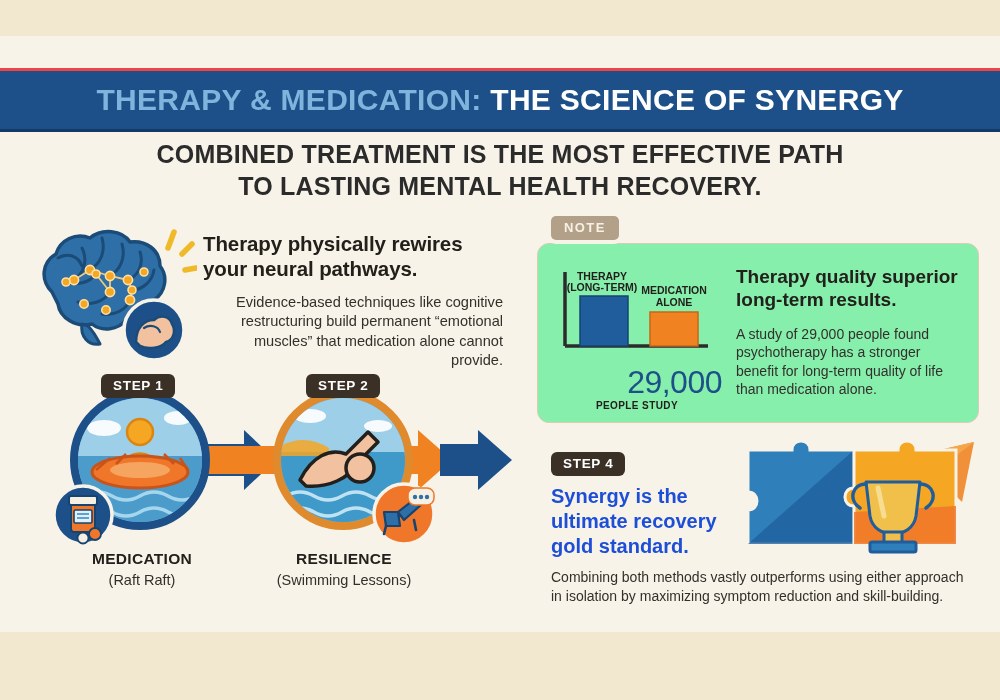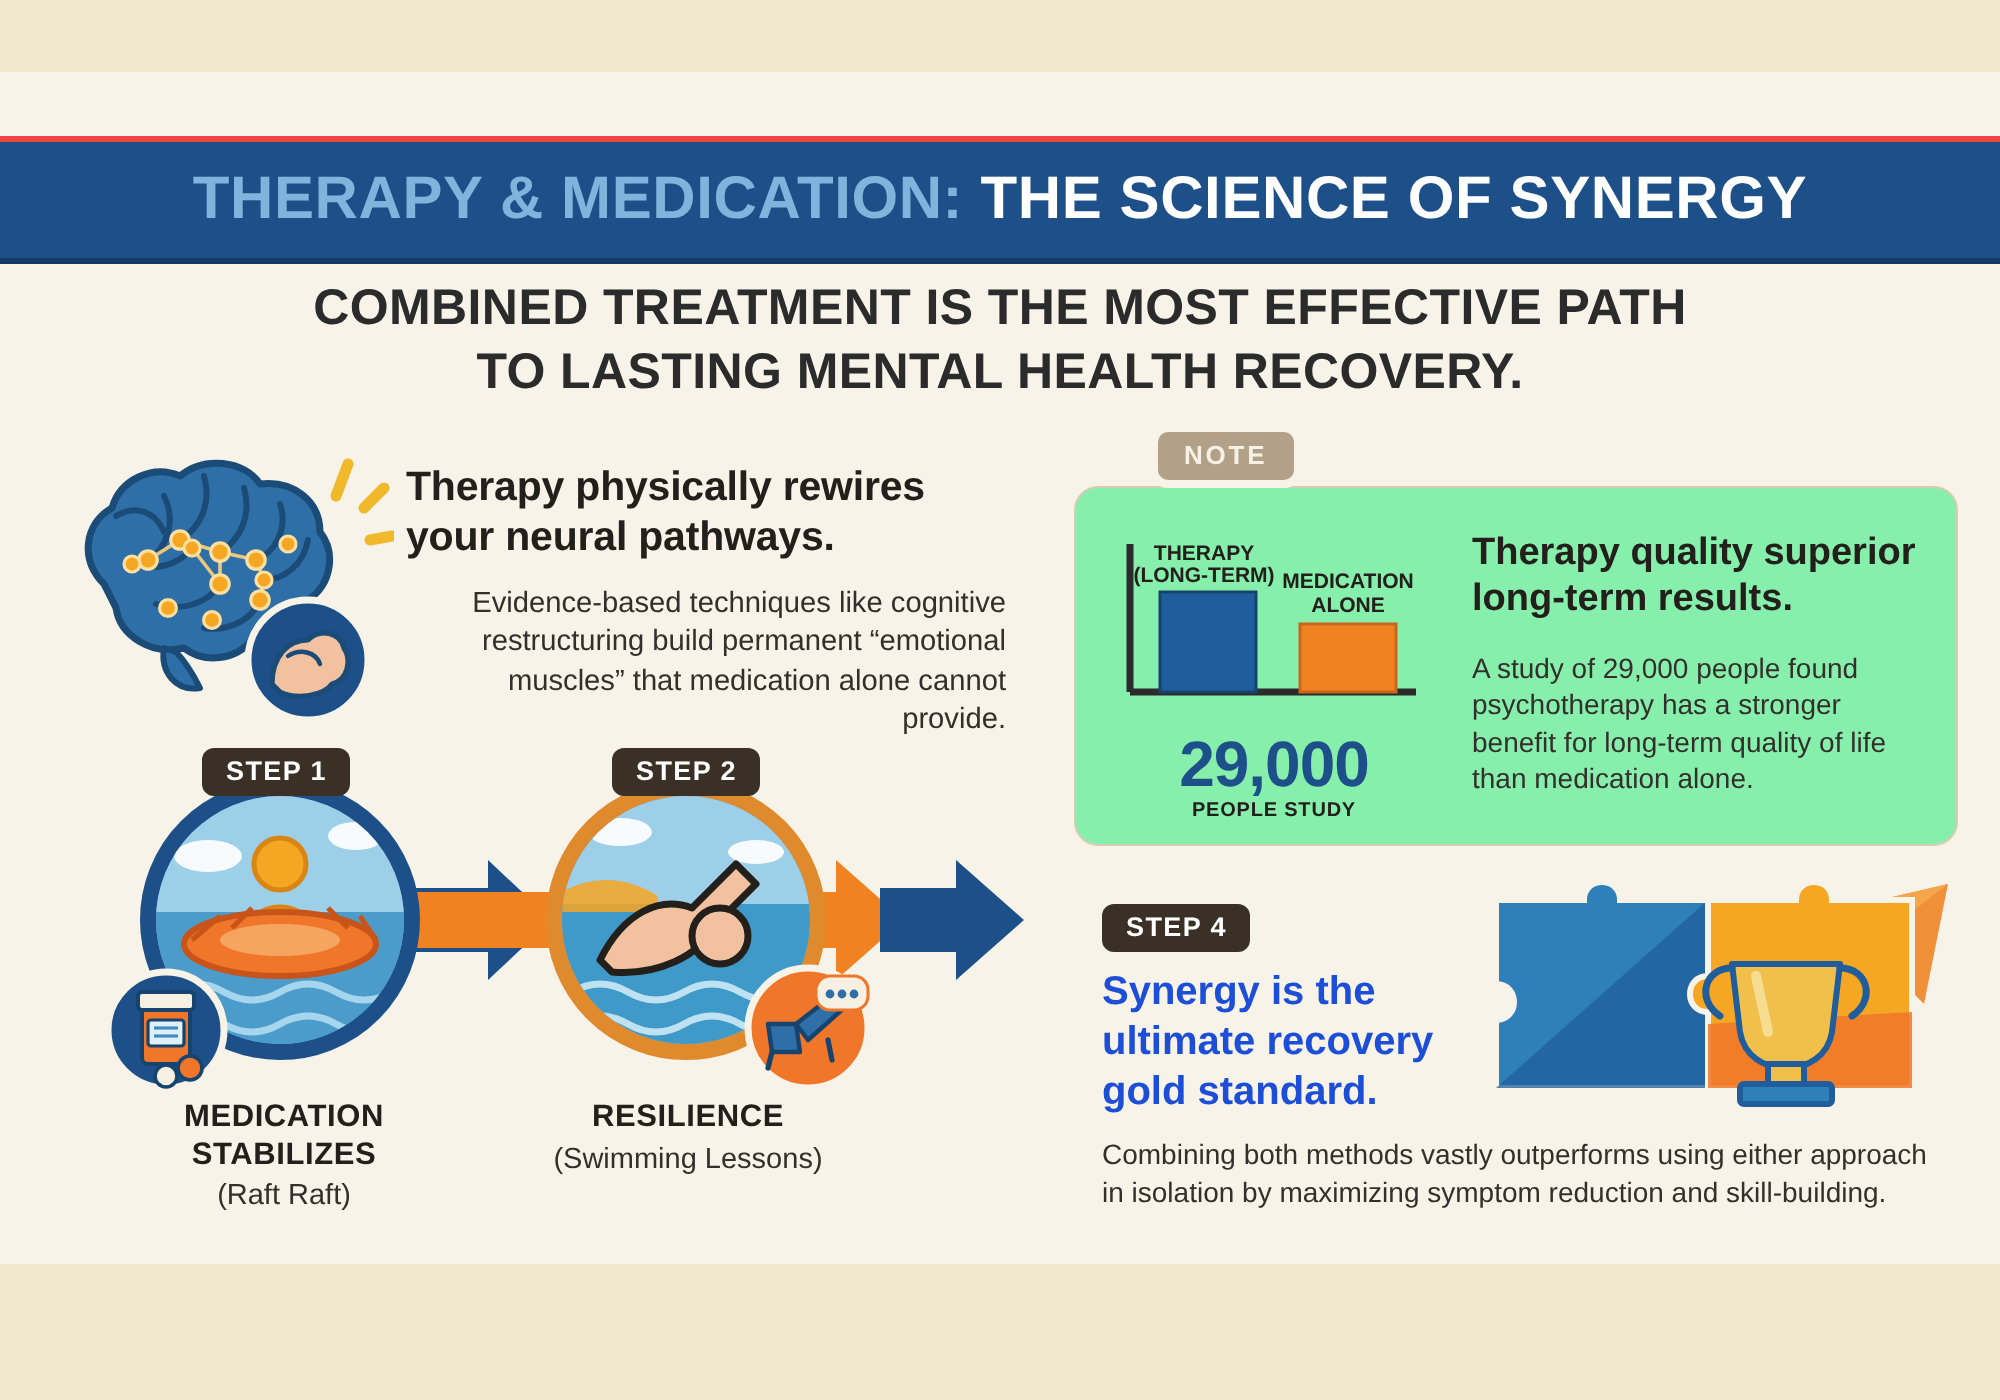"NOTE" .note-badge { margin-left: 28px -> none }
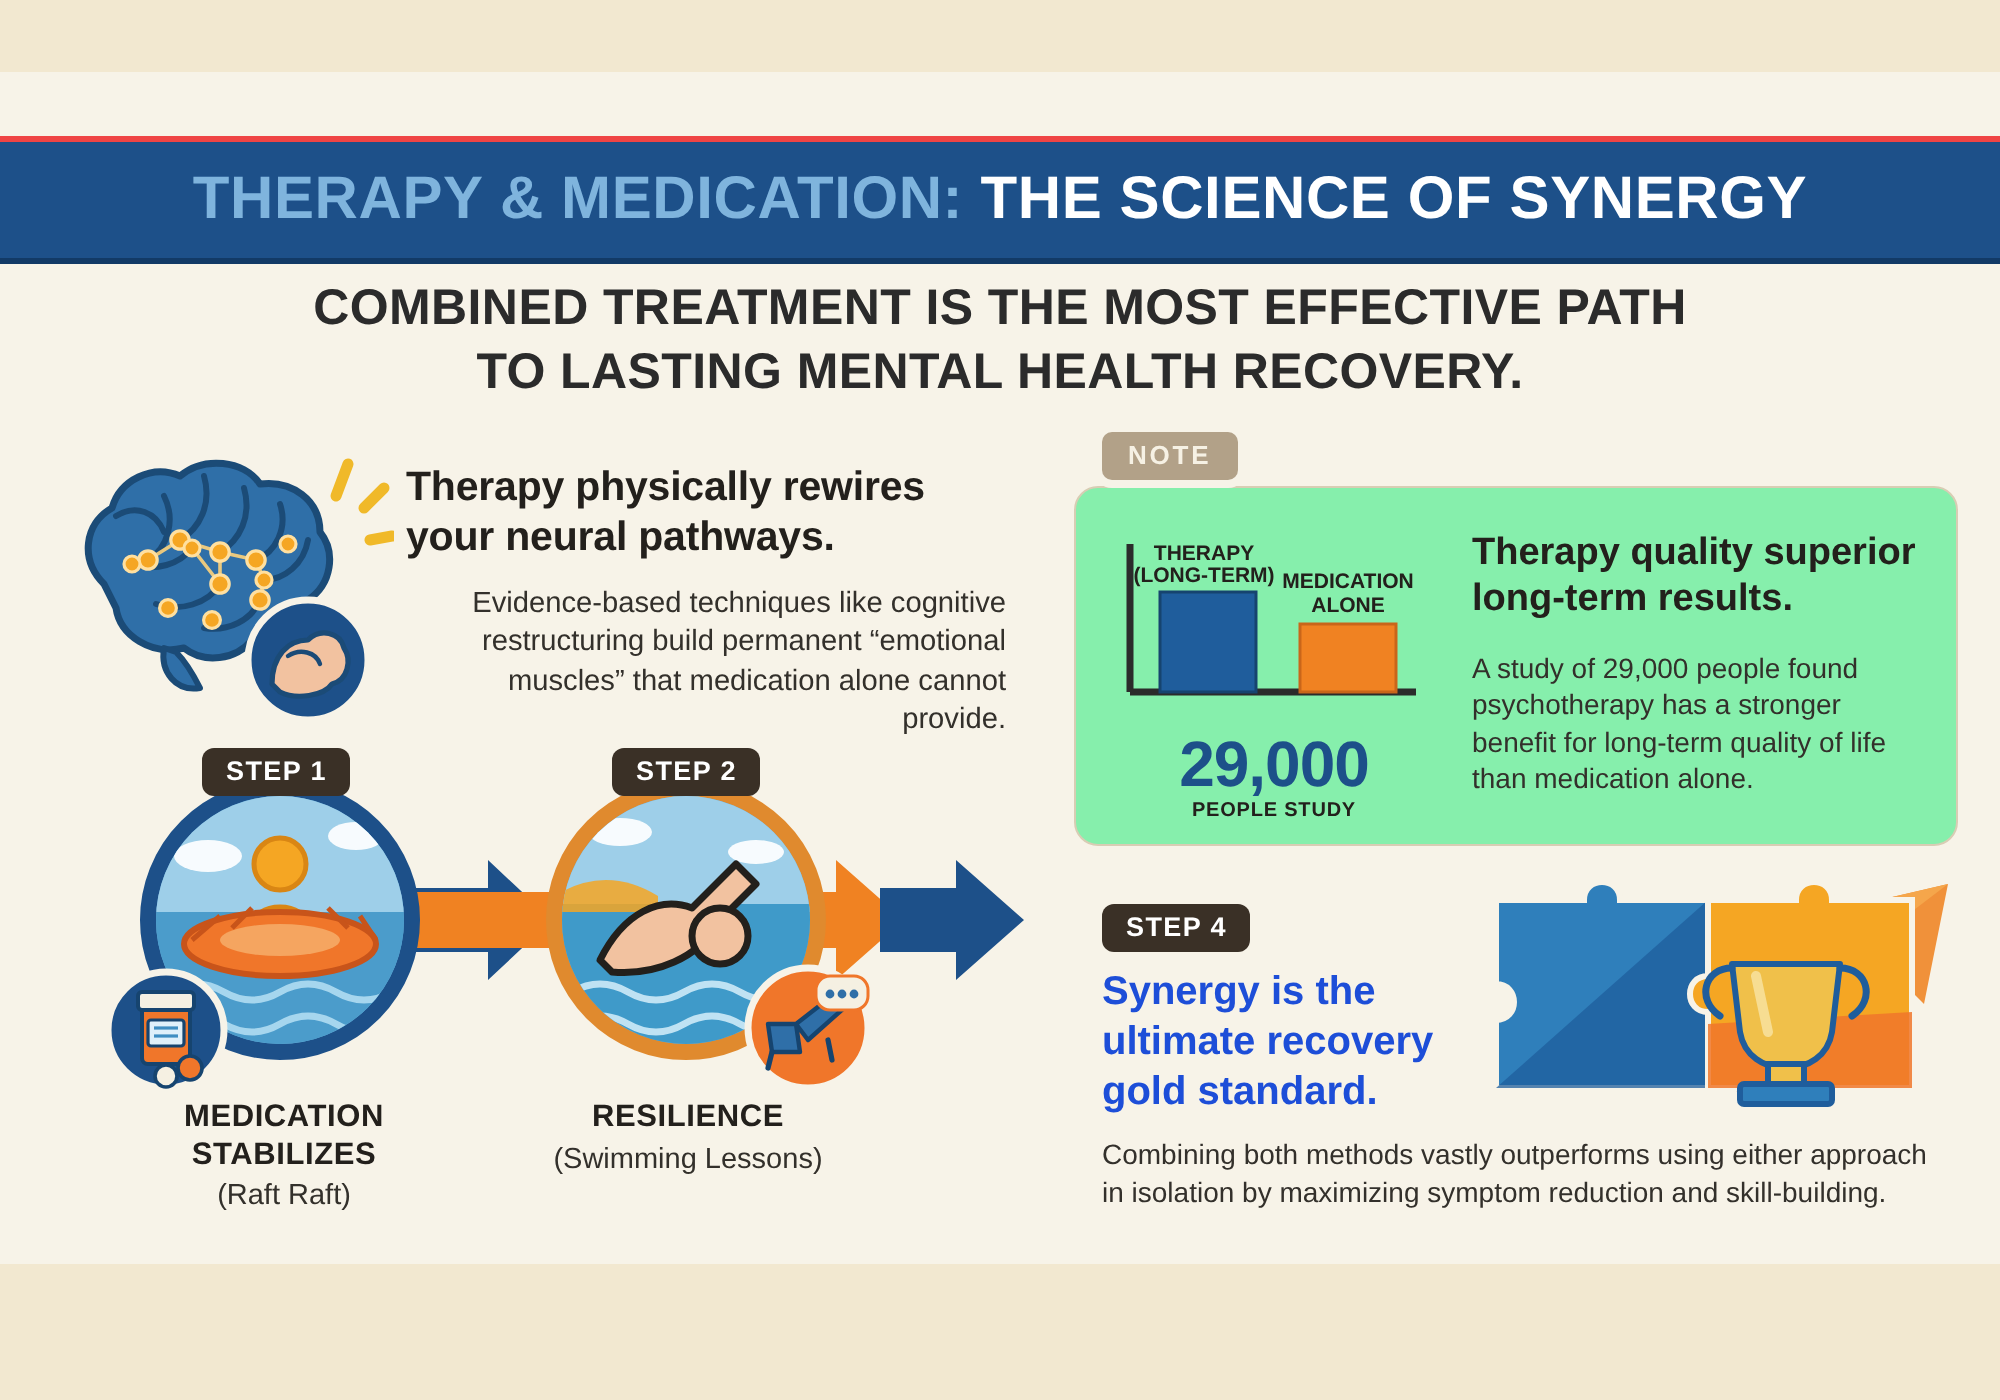"29,000" .note-big { font-weight: bold -> normal; text-align: center -> right }
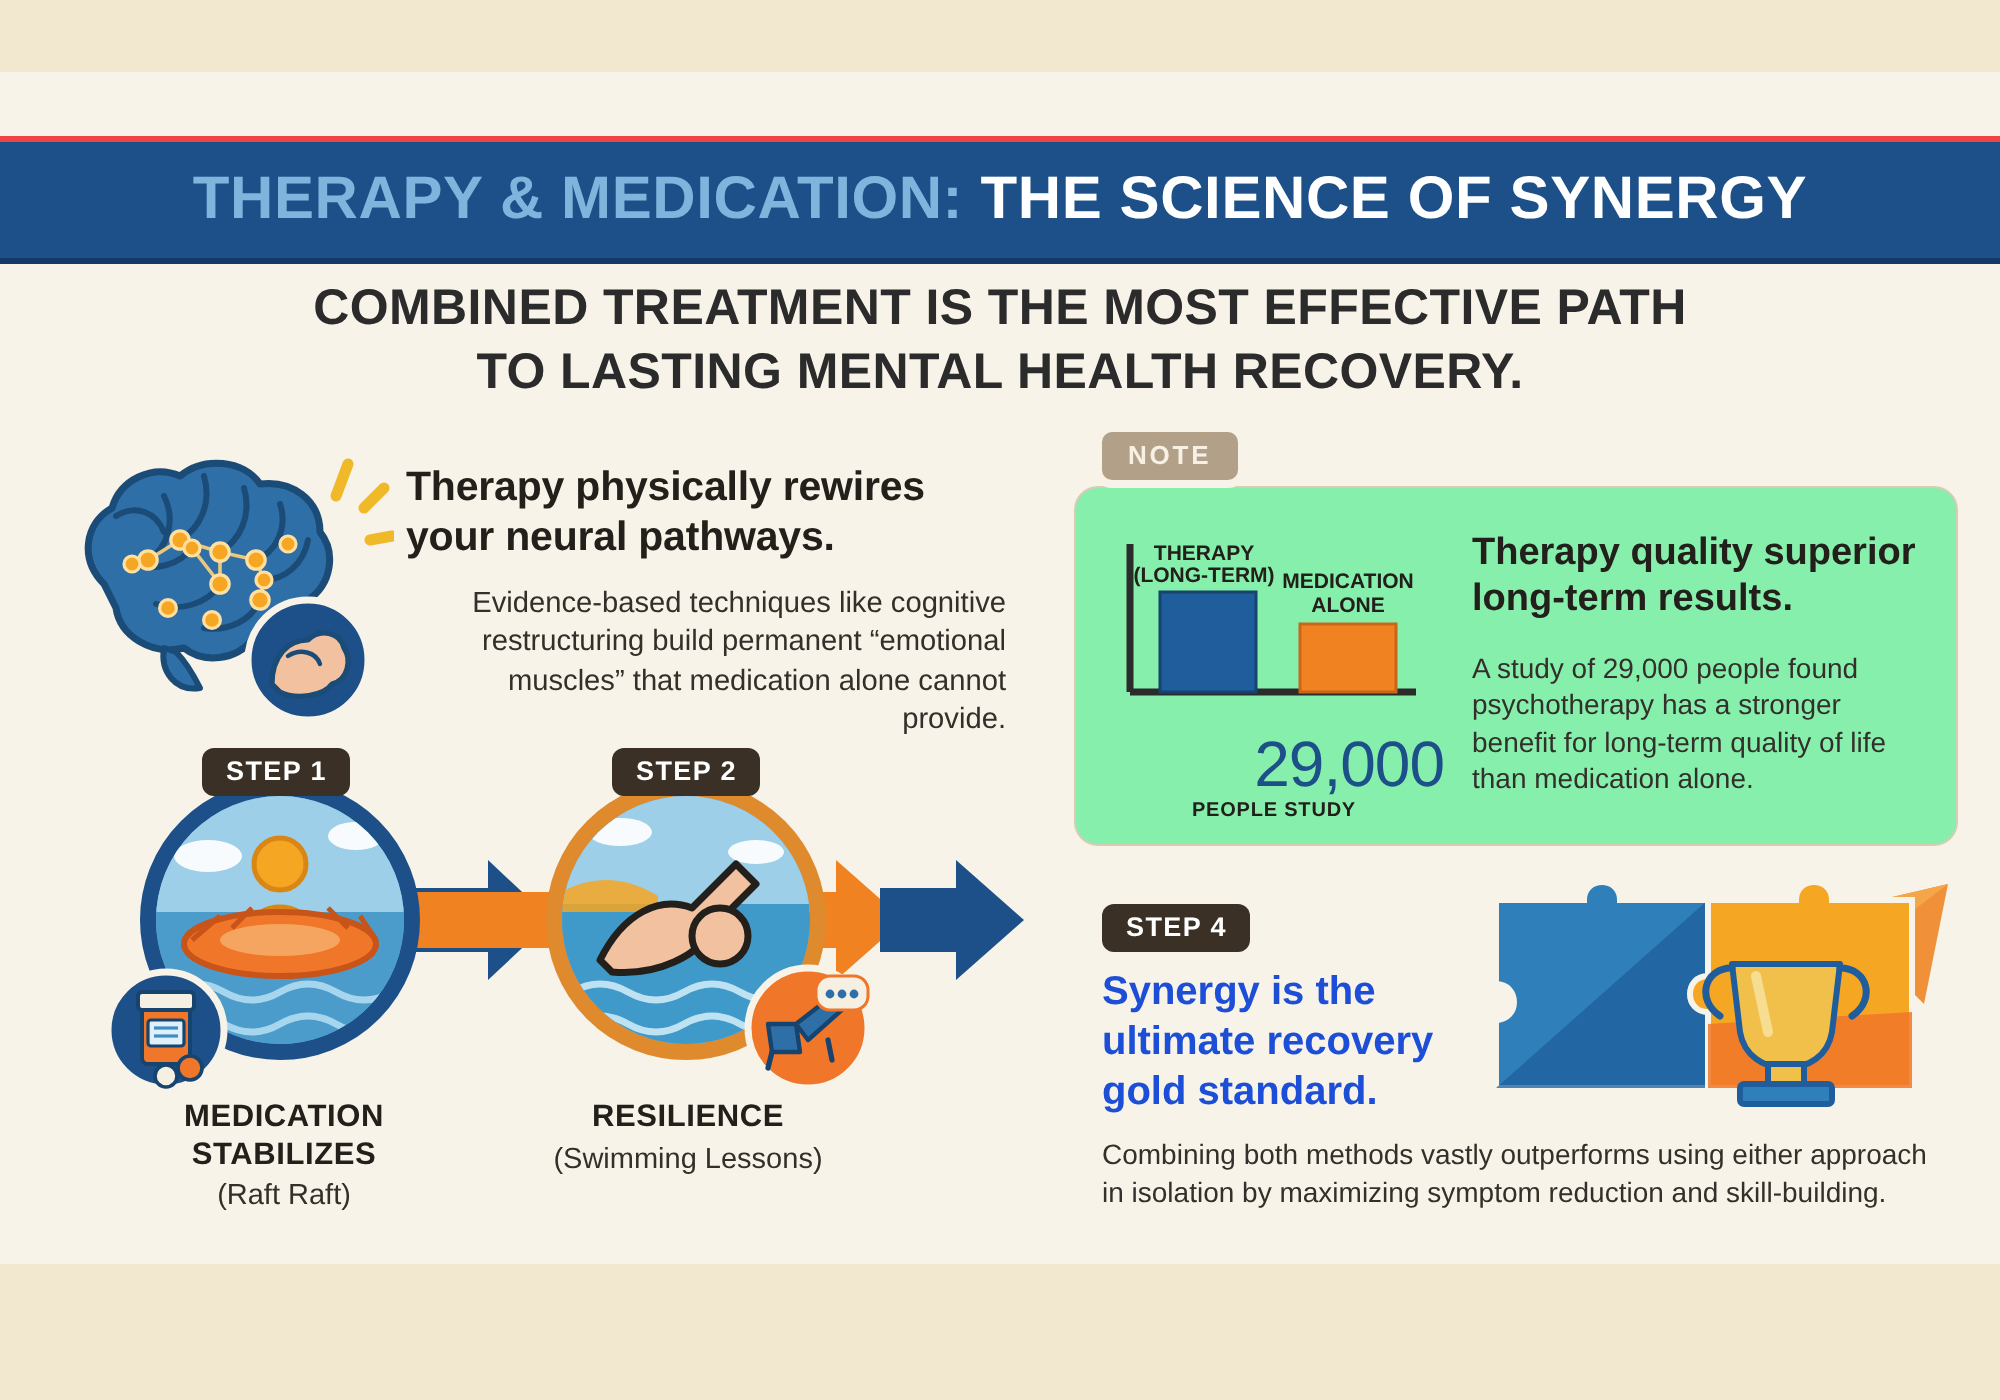"STABILIZES" div.cap-main { html: <div><span>STABILIZES</span></div> -> none }
